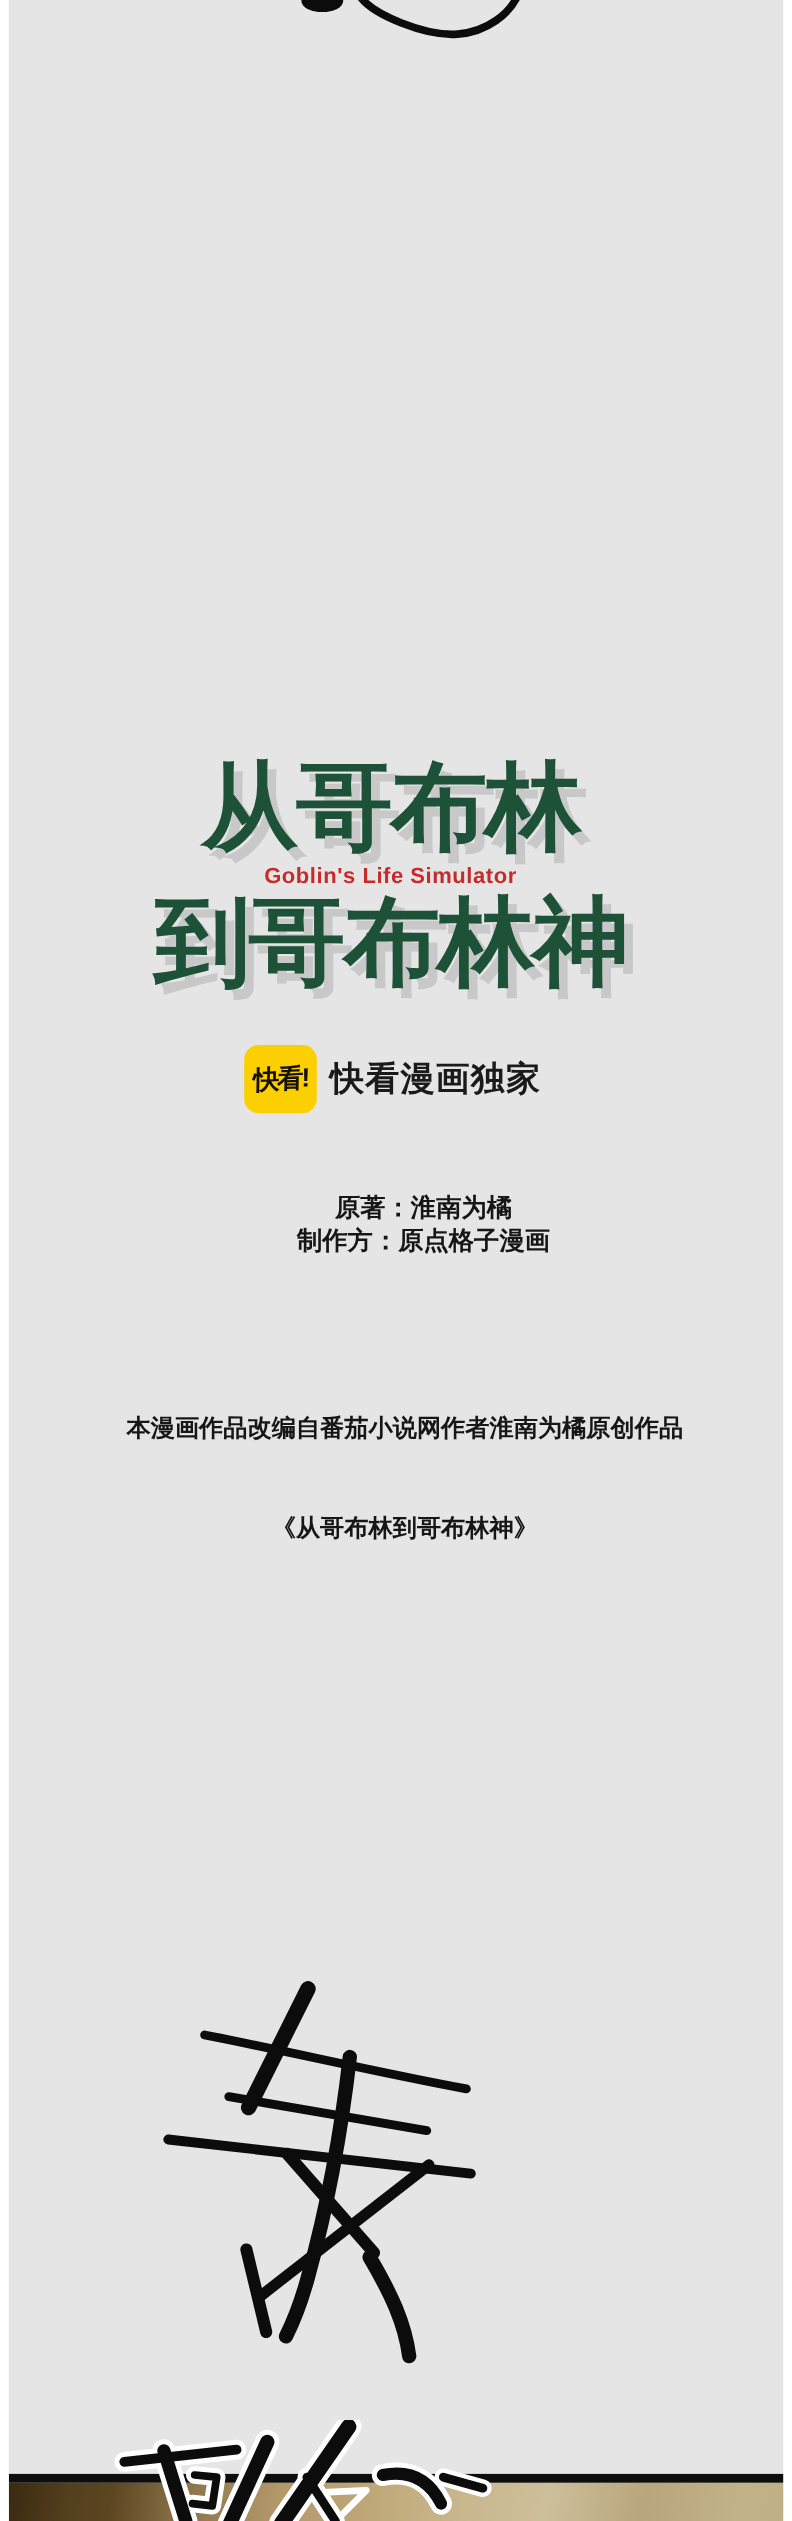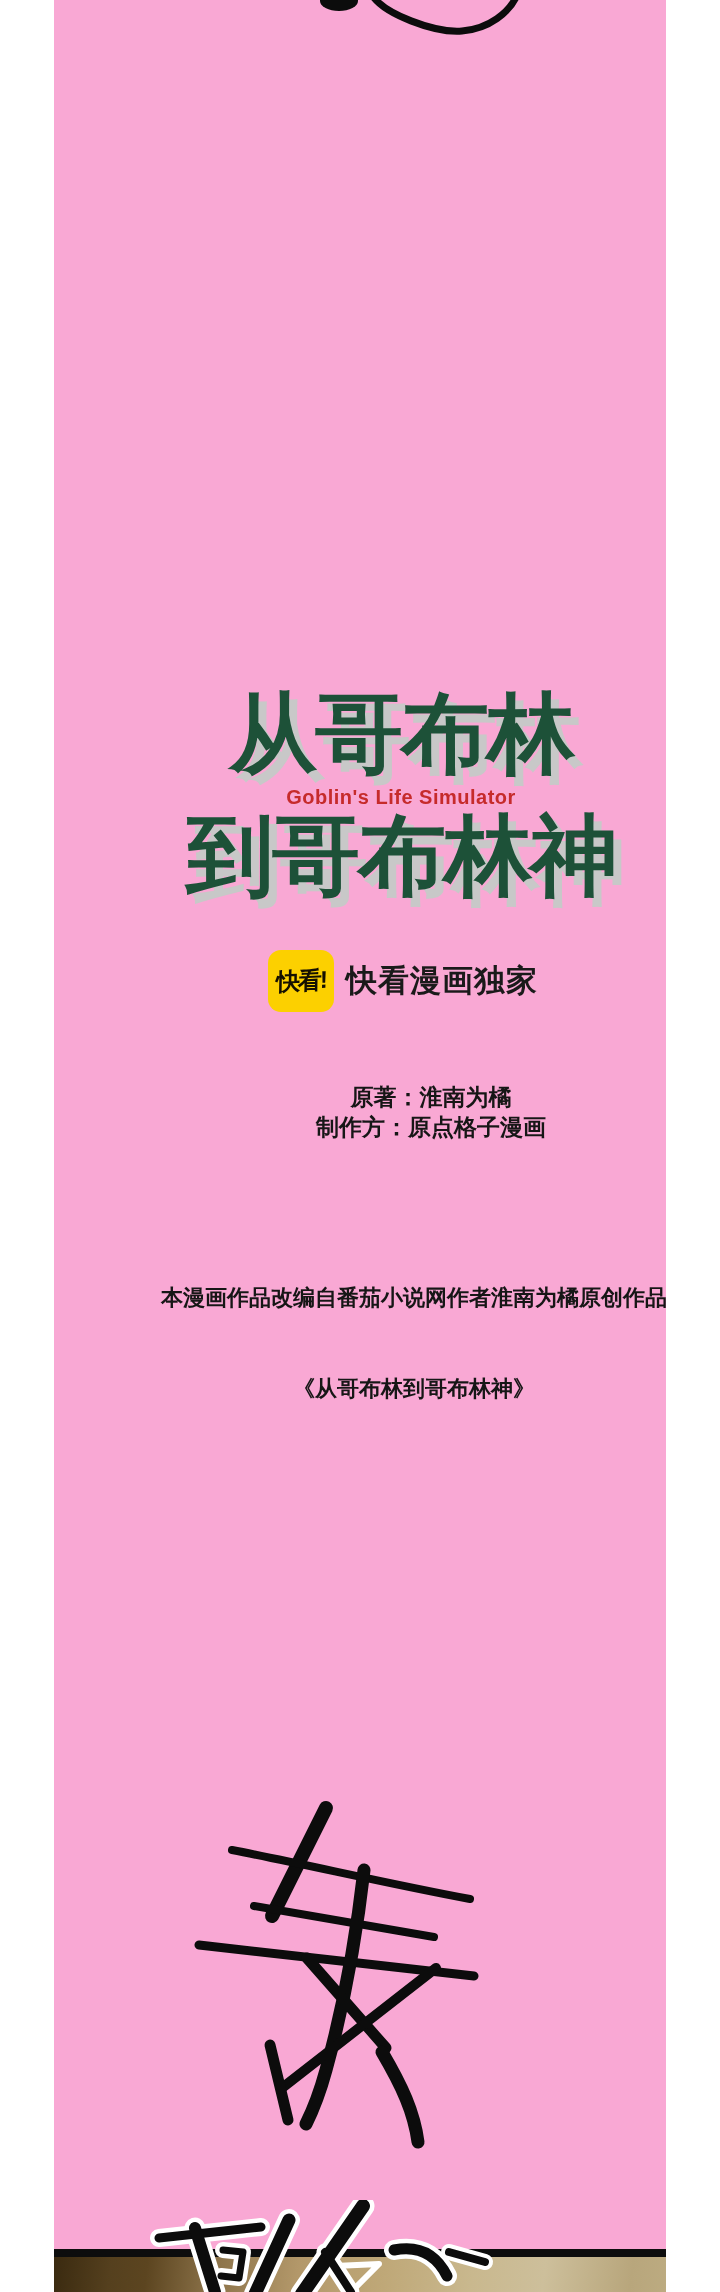"从哥布林" .page { background: #f9a8d4 -> #e5e5e5; width: 612px -> 704px }
